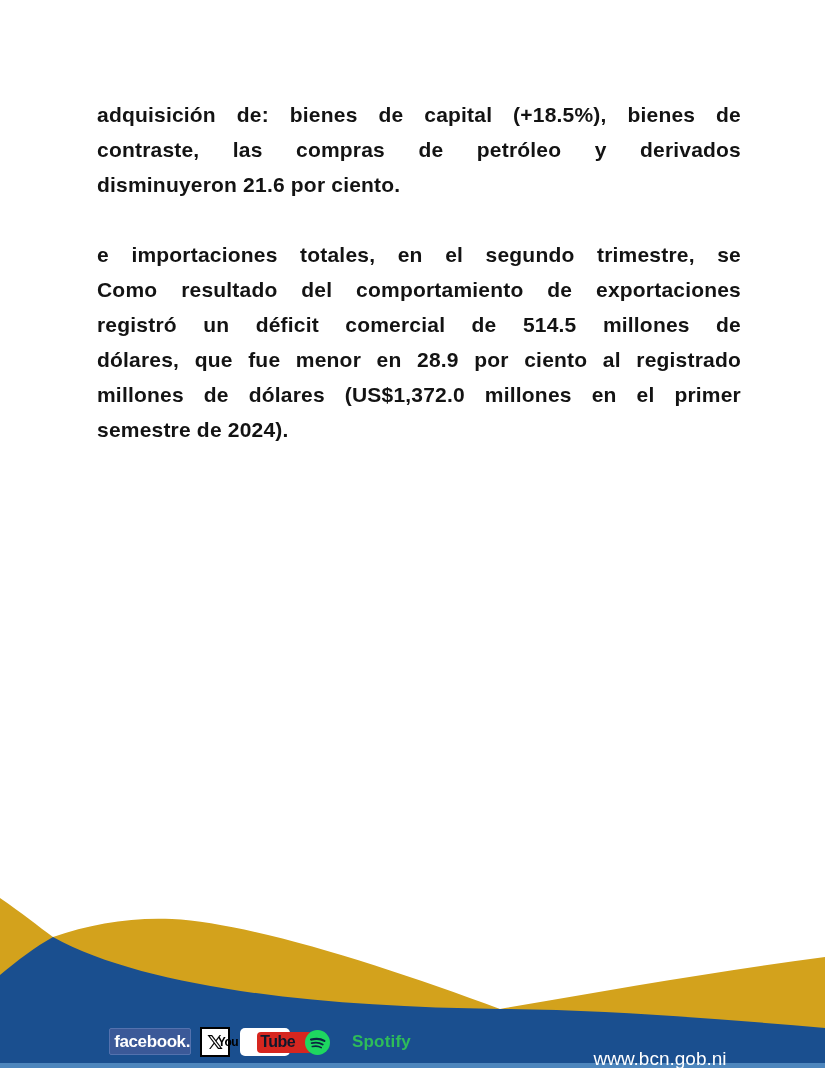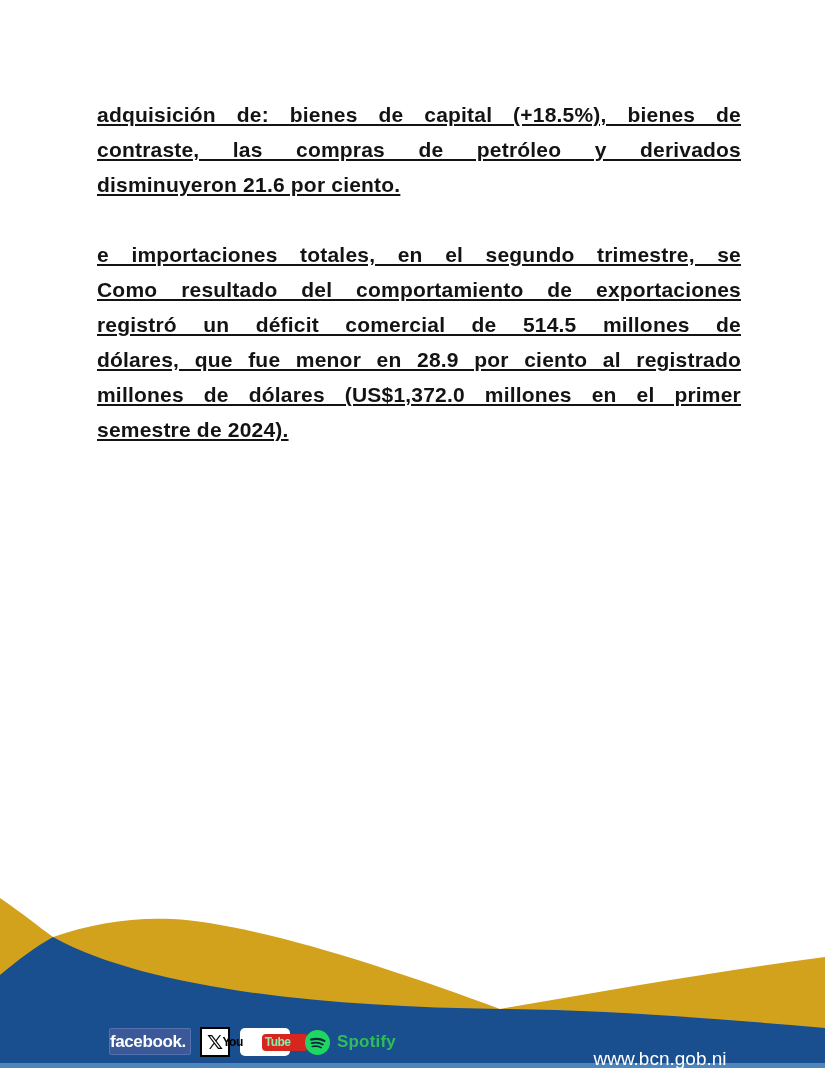"adquisición de: bienes de capital" .para { text-decoration: underline -> none }
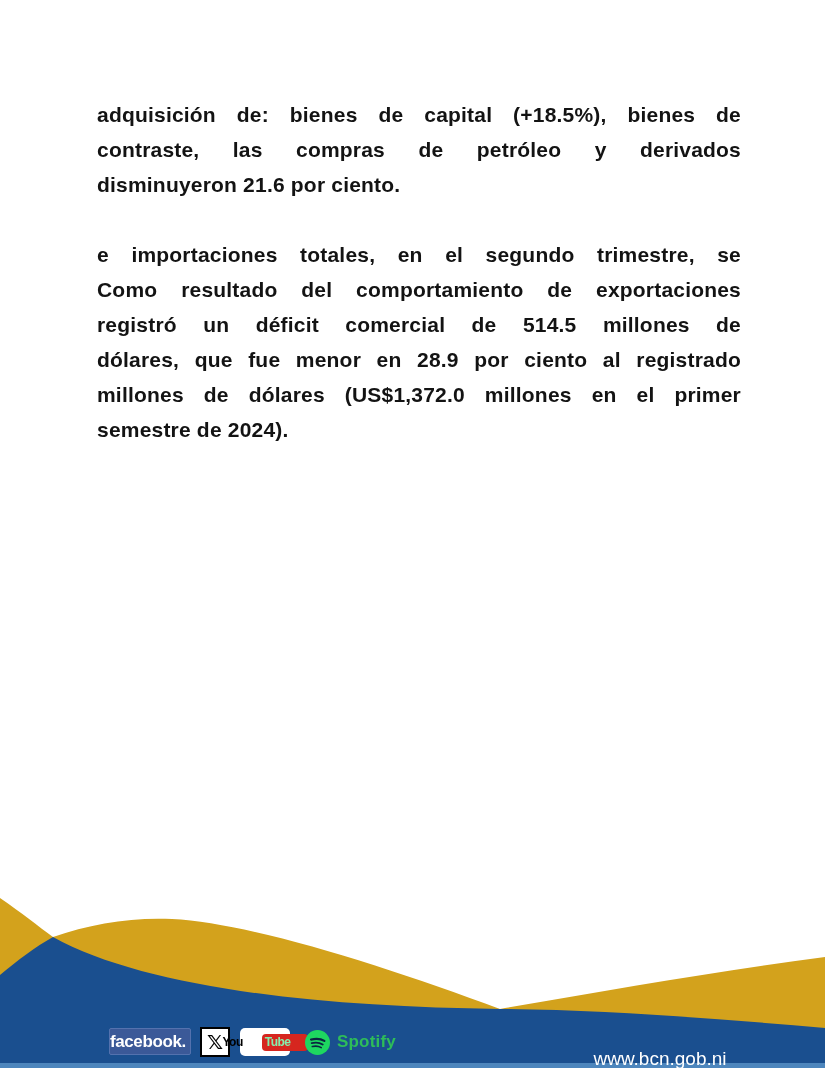"facebook." .fb-box { justify-content: flex-start -> flex-end }
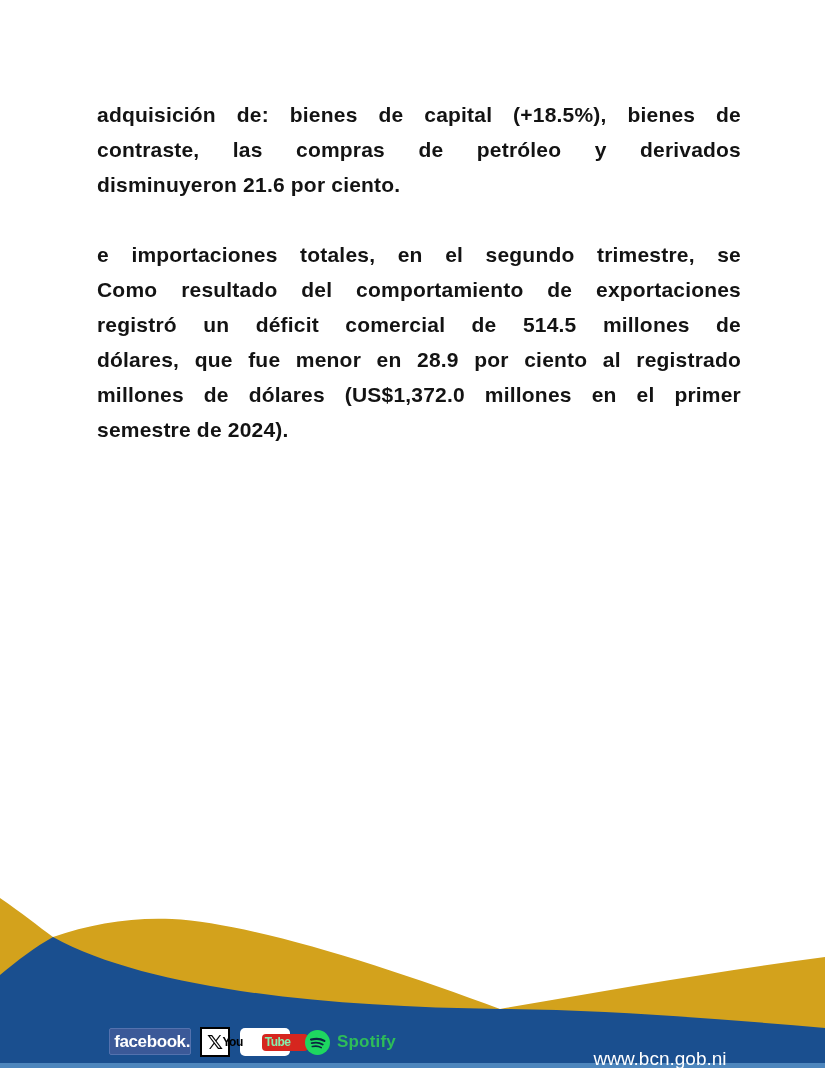"Tube" .yt-tube { color: #86efac -> #0f172a; font-size: 12px -> 16px }
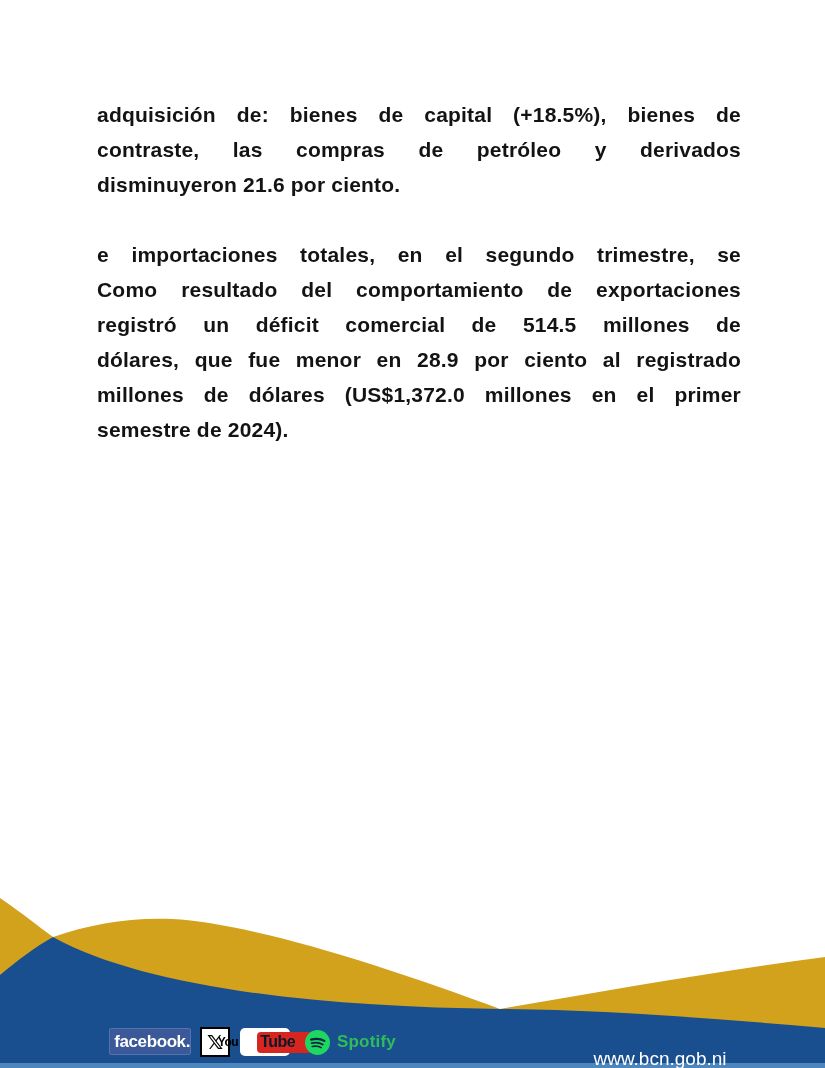"Spotify" .spotify { gap: 7px -> 22px }
